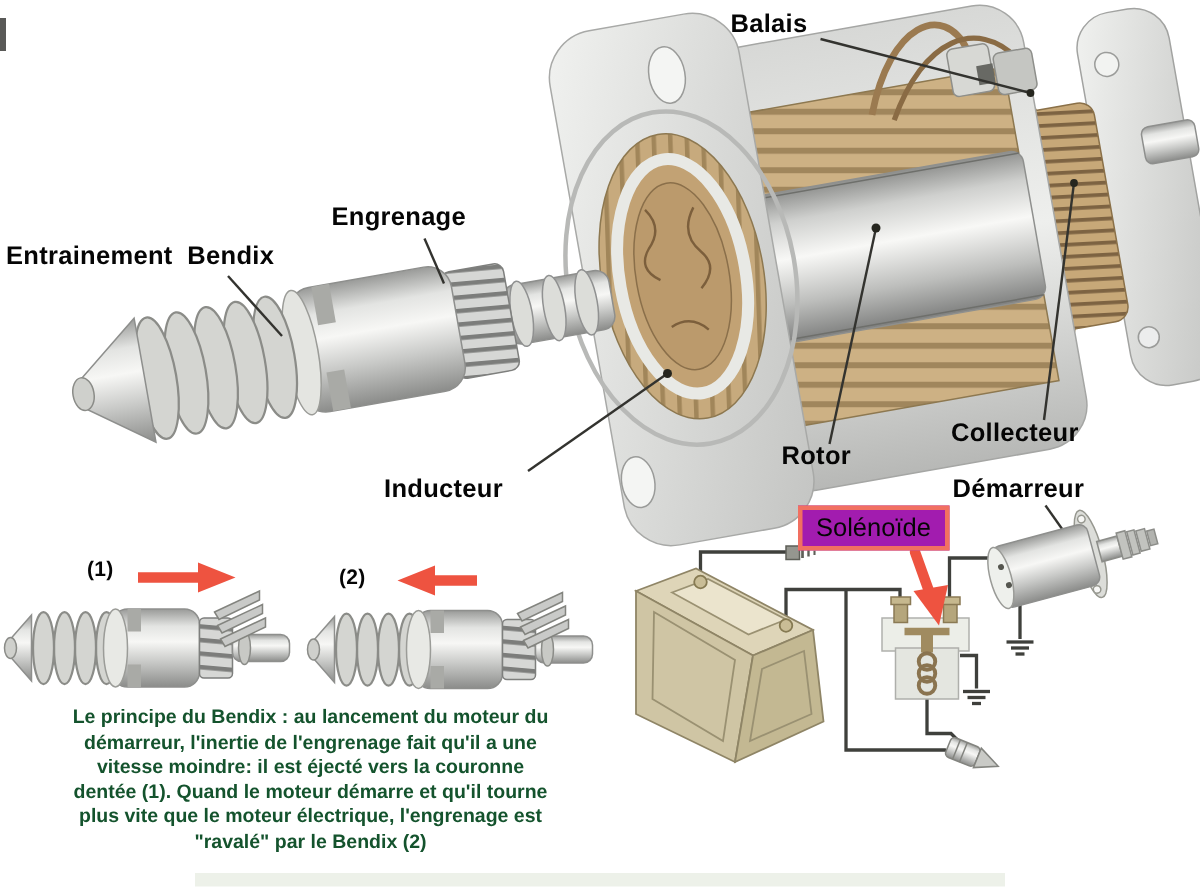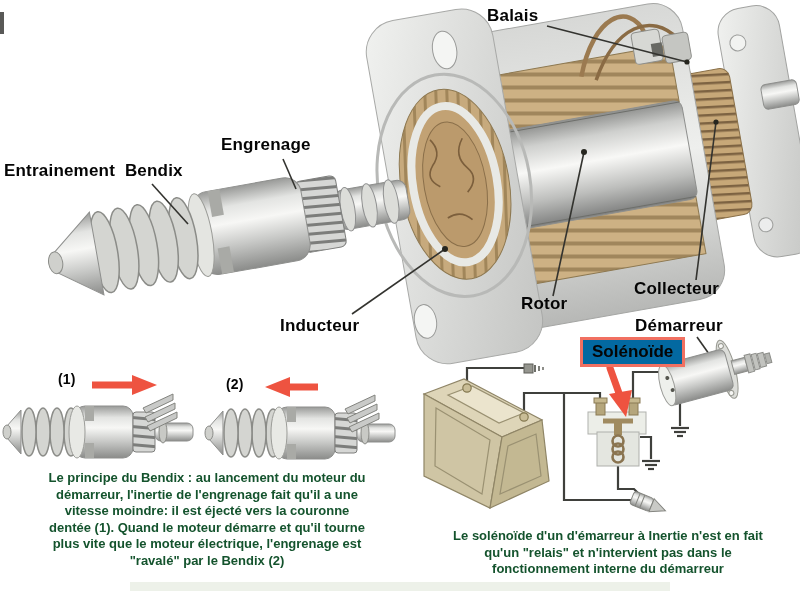"Inducteur" #lbl-inducteur { margin-left: 24px -> none }
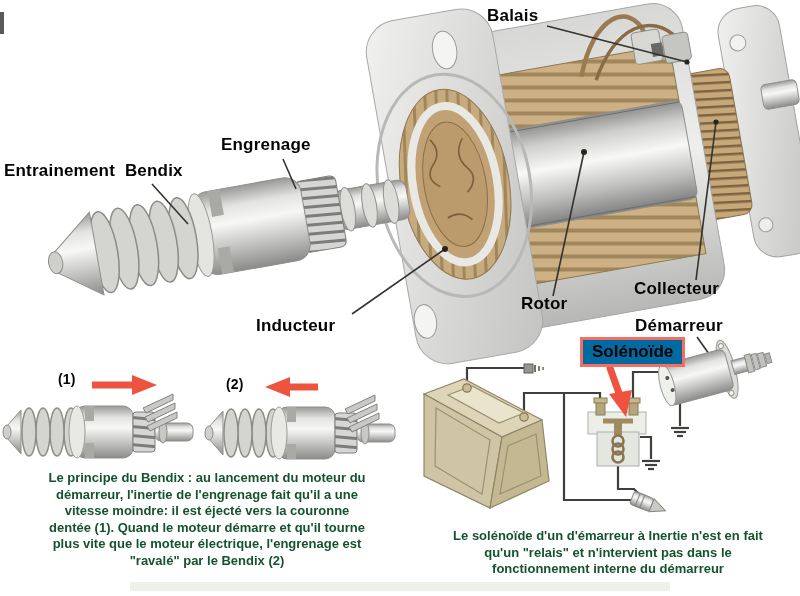"Solénoïde" #solenoide-box { background: #0369a1 -> #a21caf; font-weight: bold -> normal; margin-left: 48px -> none }
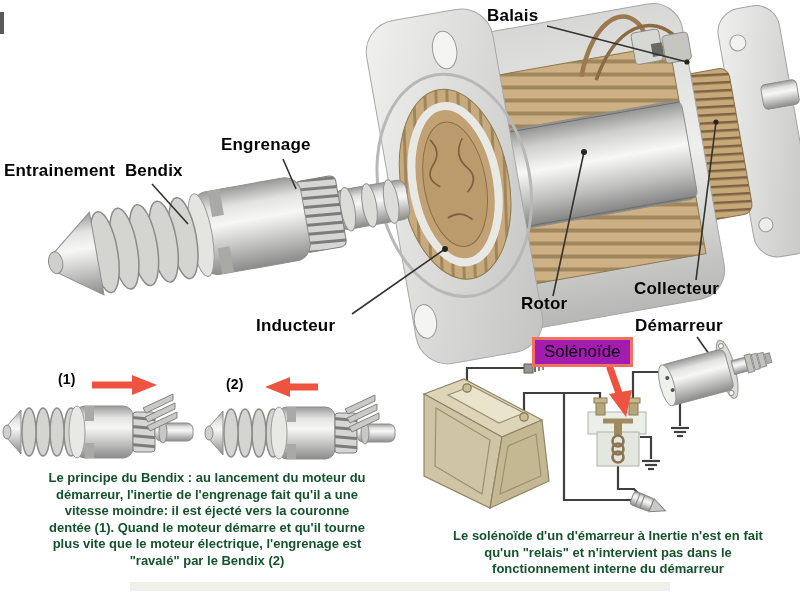"Le solénoïde d'un d'émarreur à" div.caption { html: <div>Le solénoïde d'un d'émarreur à Inertie n'est en fait qu'un "relais" et n'intervient pas dans le fonctionnement interne du démarreur</div> -> none }
